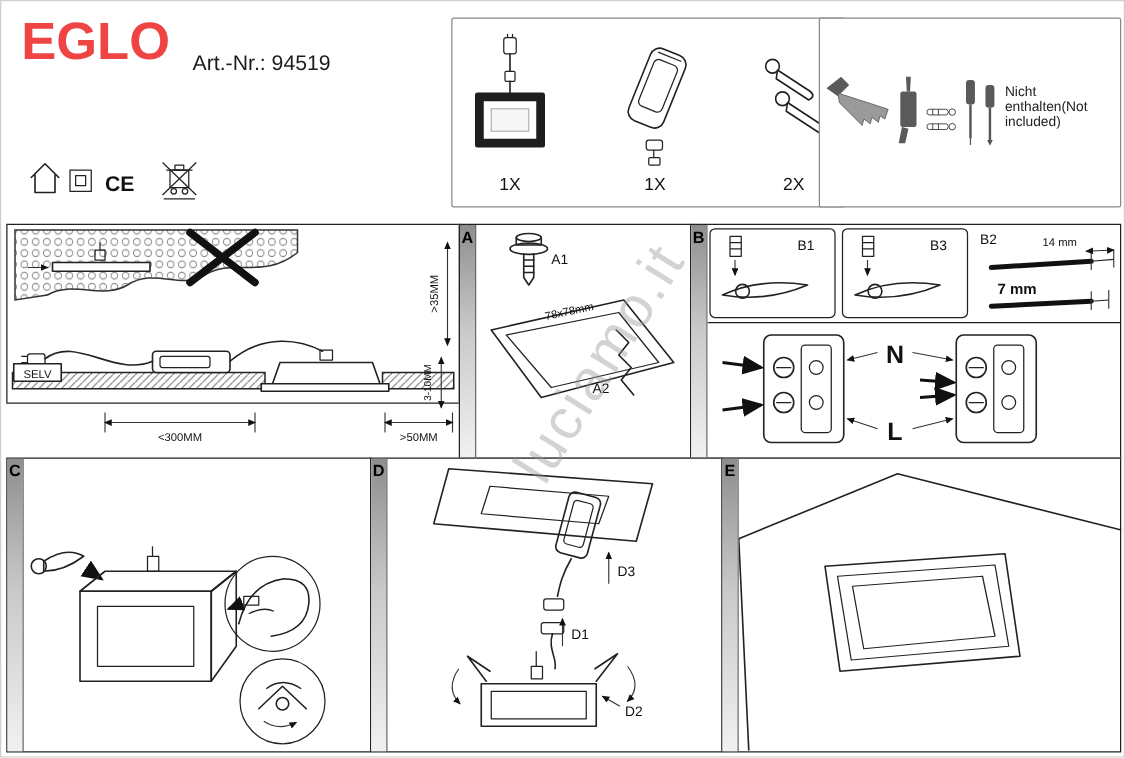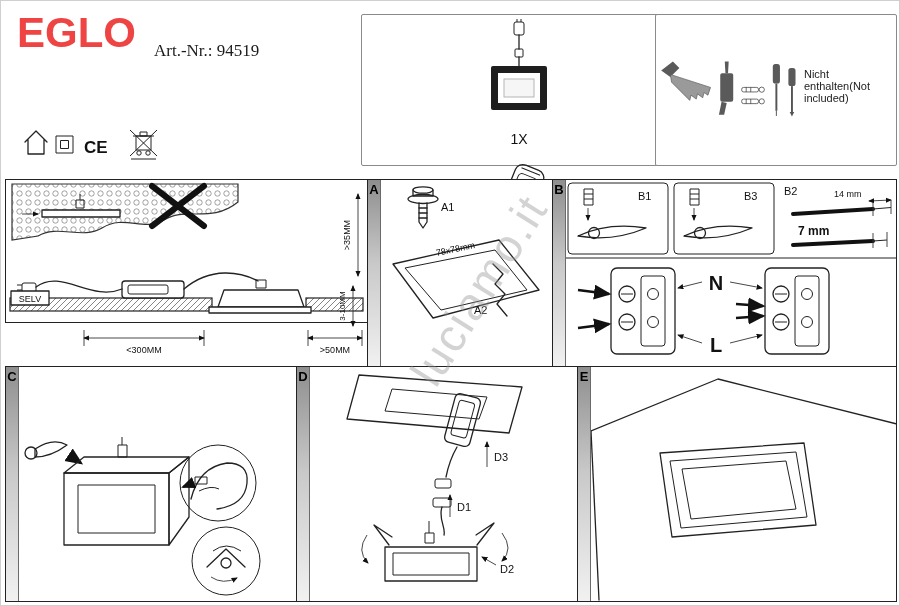"Art.-Nr.: 94519" .art-nr { font-family: Liberation Serif, serif -> none }
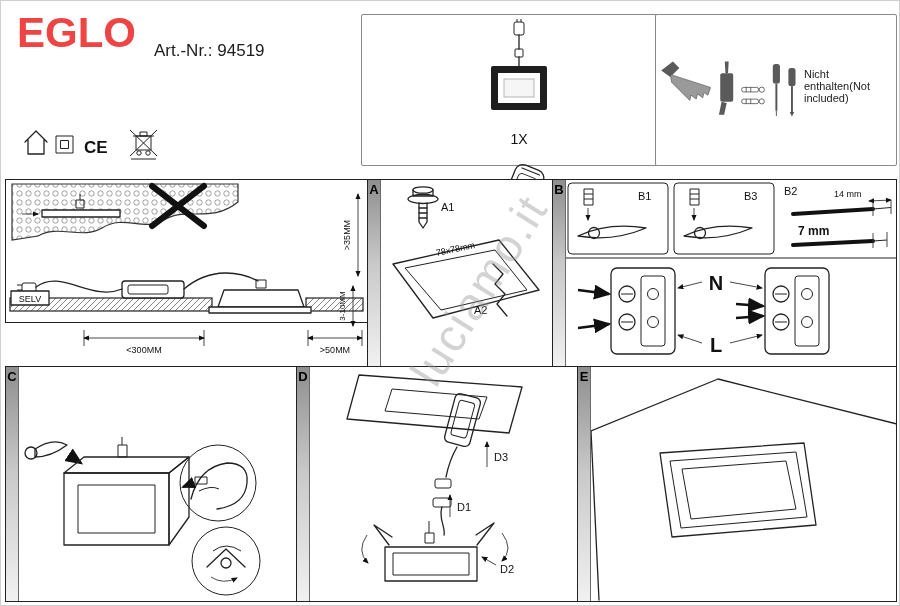"1X" .parts-box { flex-direction: column -> none; justify-content: flex-start -> space-between }
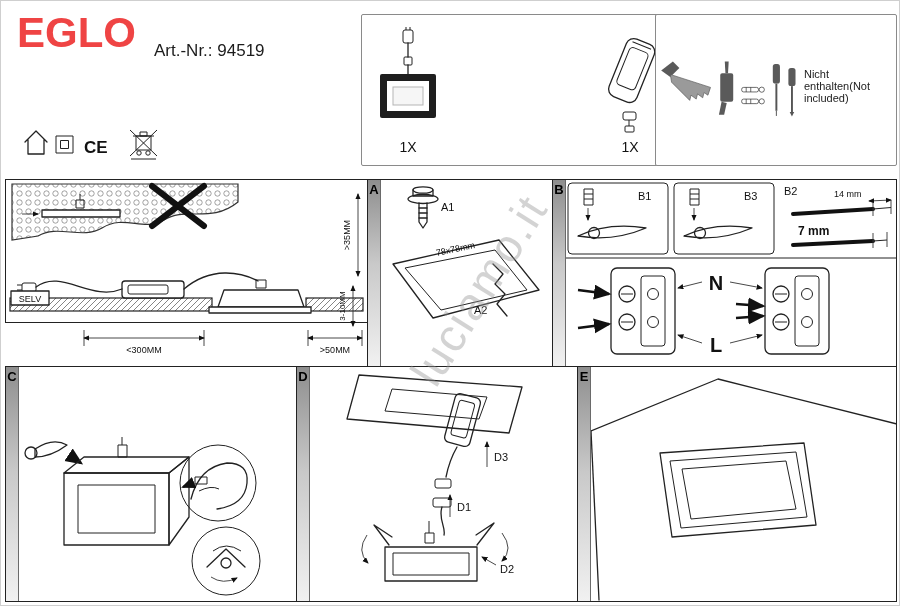"2X" div.part-item { html: none -> <div> <svg> <g> <circle></circle> <path></path> <circle></circle> <path></path> </g> </svg> <div>2X</div> </div> }
